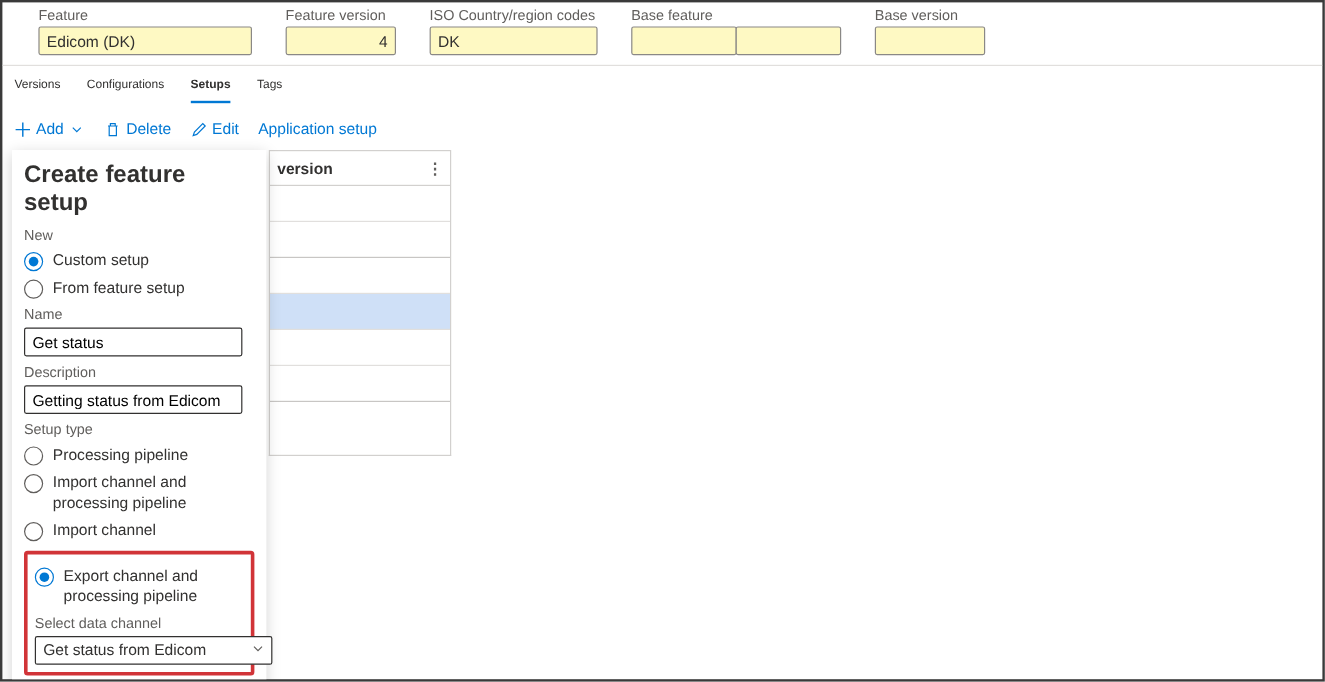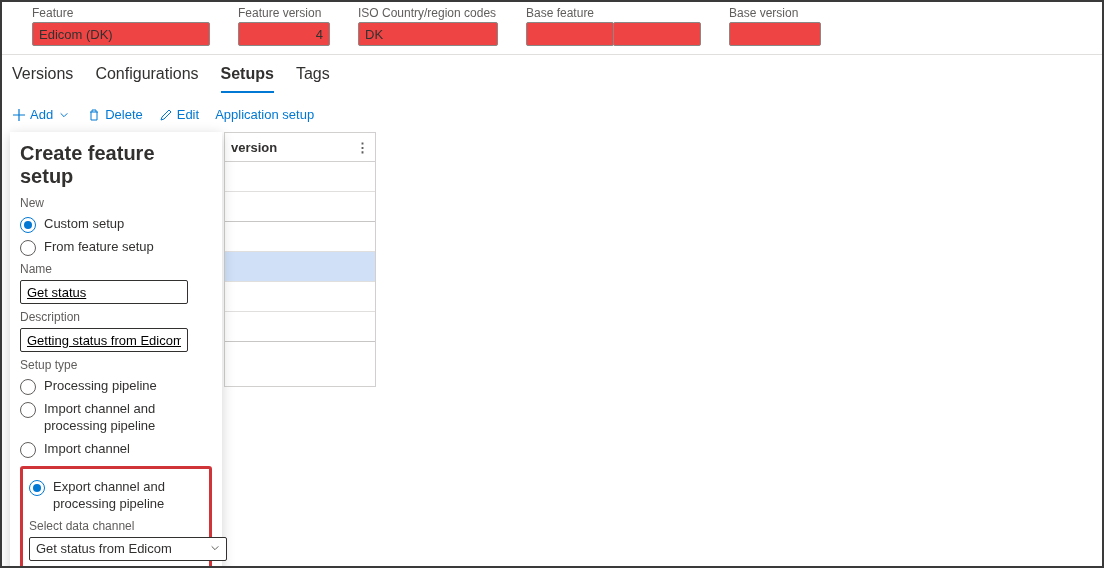"Edicom (DK)" .field-input { background: #ef4444 -> #fef9c3 }
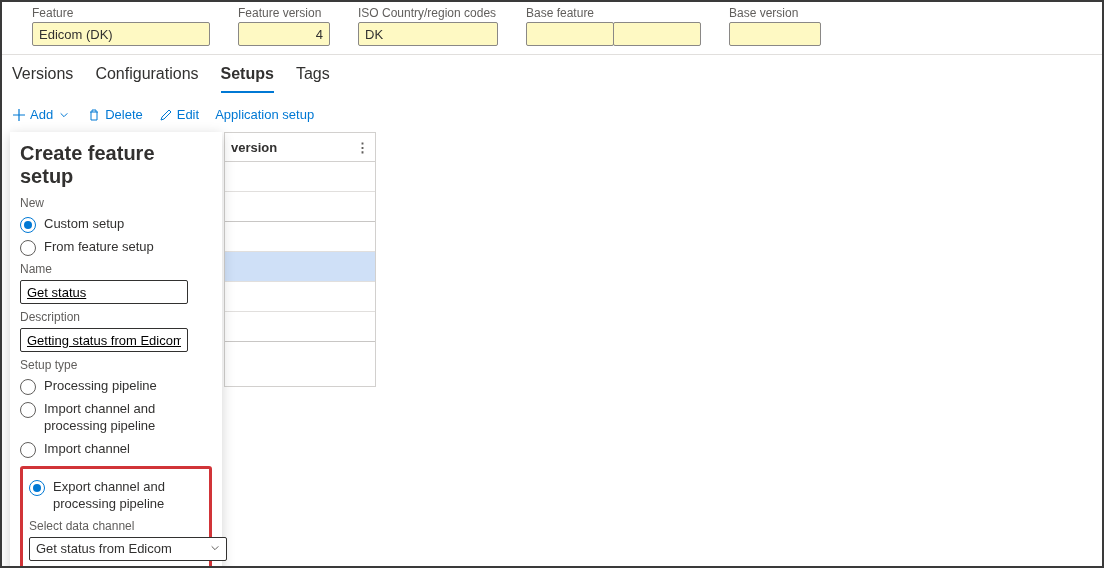"Versions" .tab { font-size: 16px -> 10px }
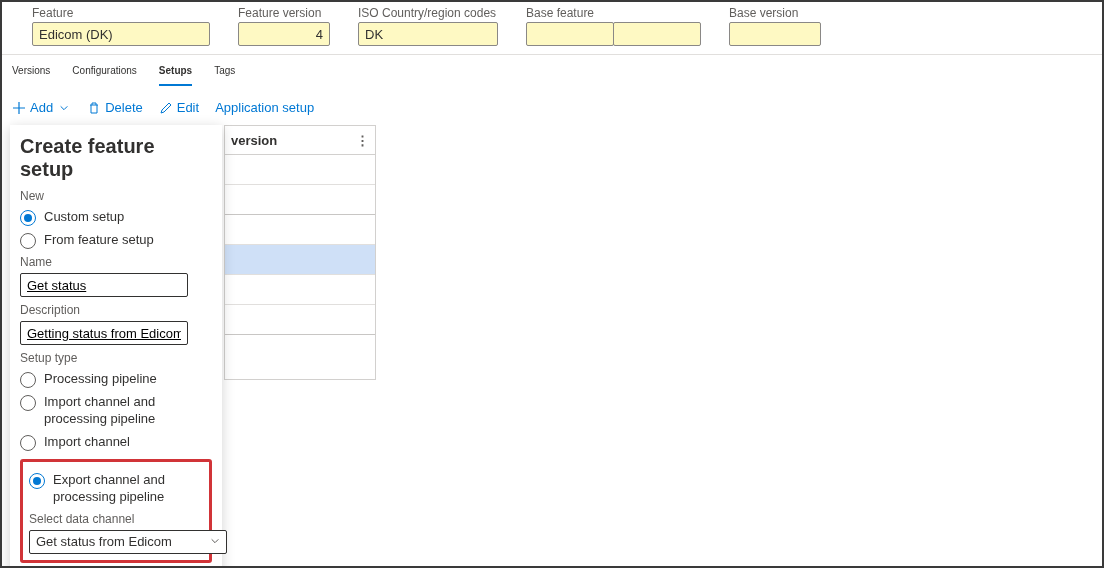"Get status" .text-input { text-decoration: underline -> none; width: 168px -> 182px }
